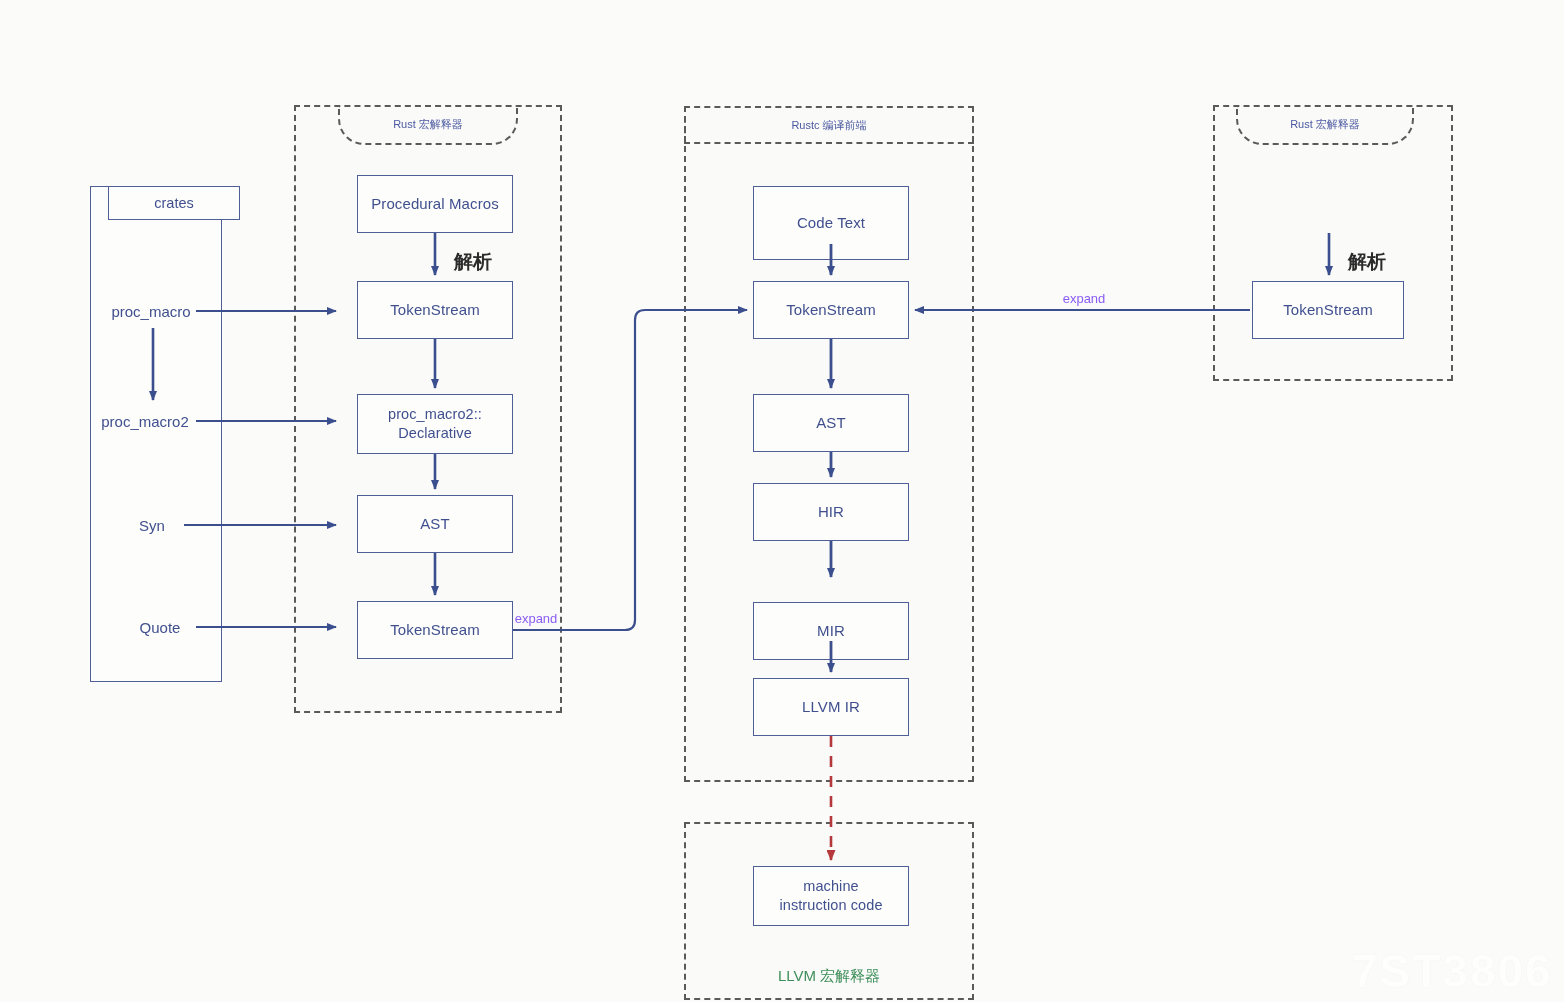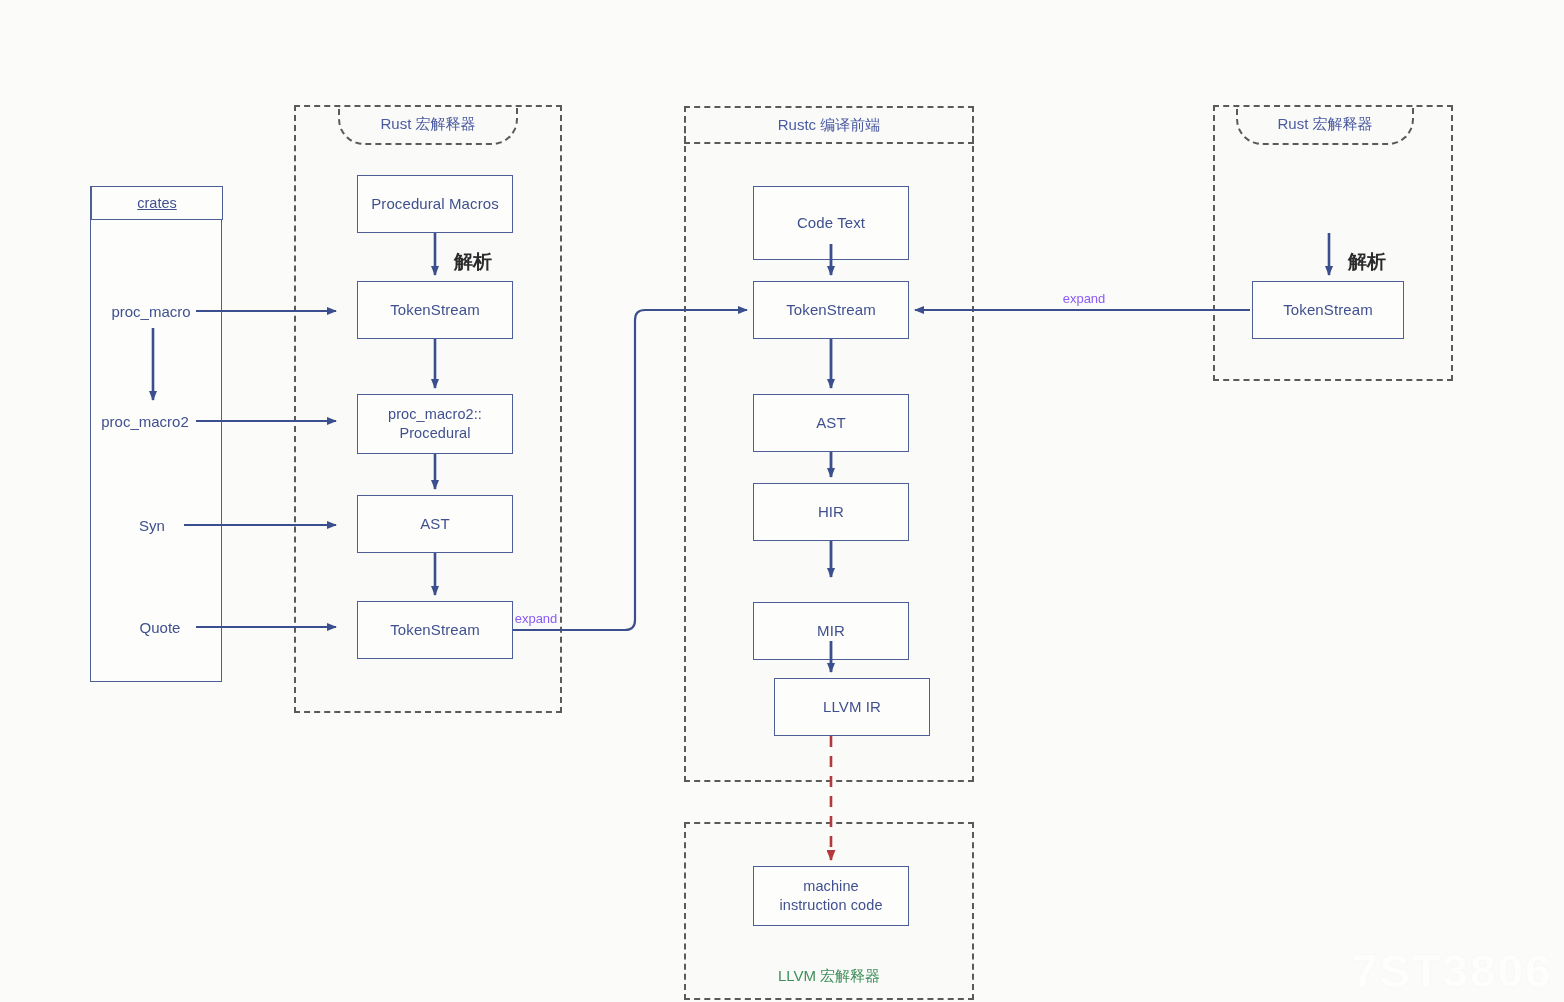"Rust 宏解释器" .banner { font-size: 15px -> 11px }
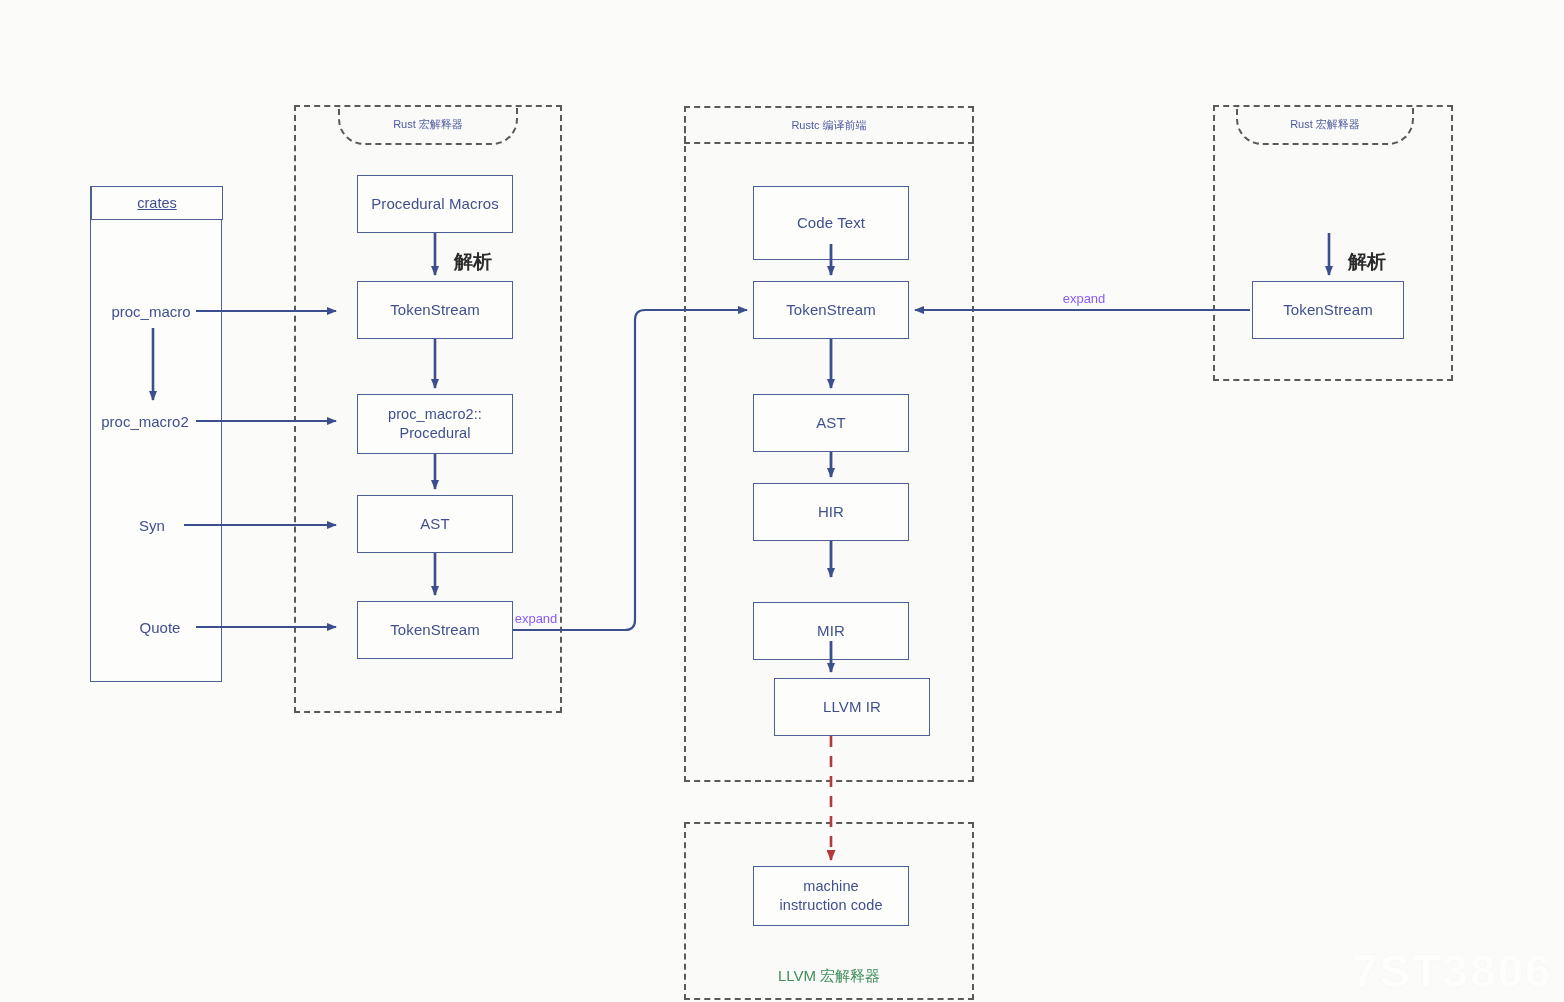"crates" div.crates-head { left: 91px -> 108px; text-decoration: underline -> none }
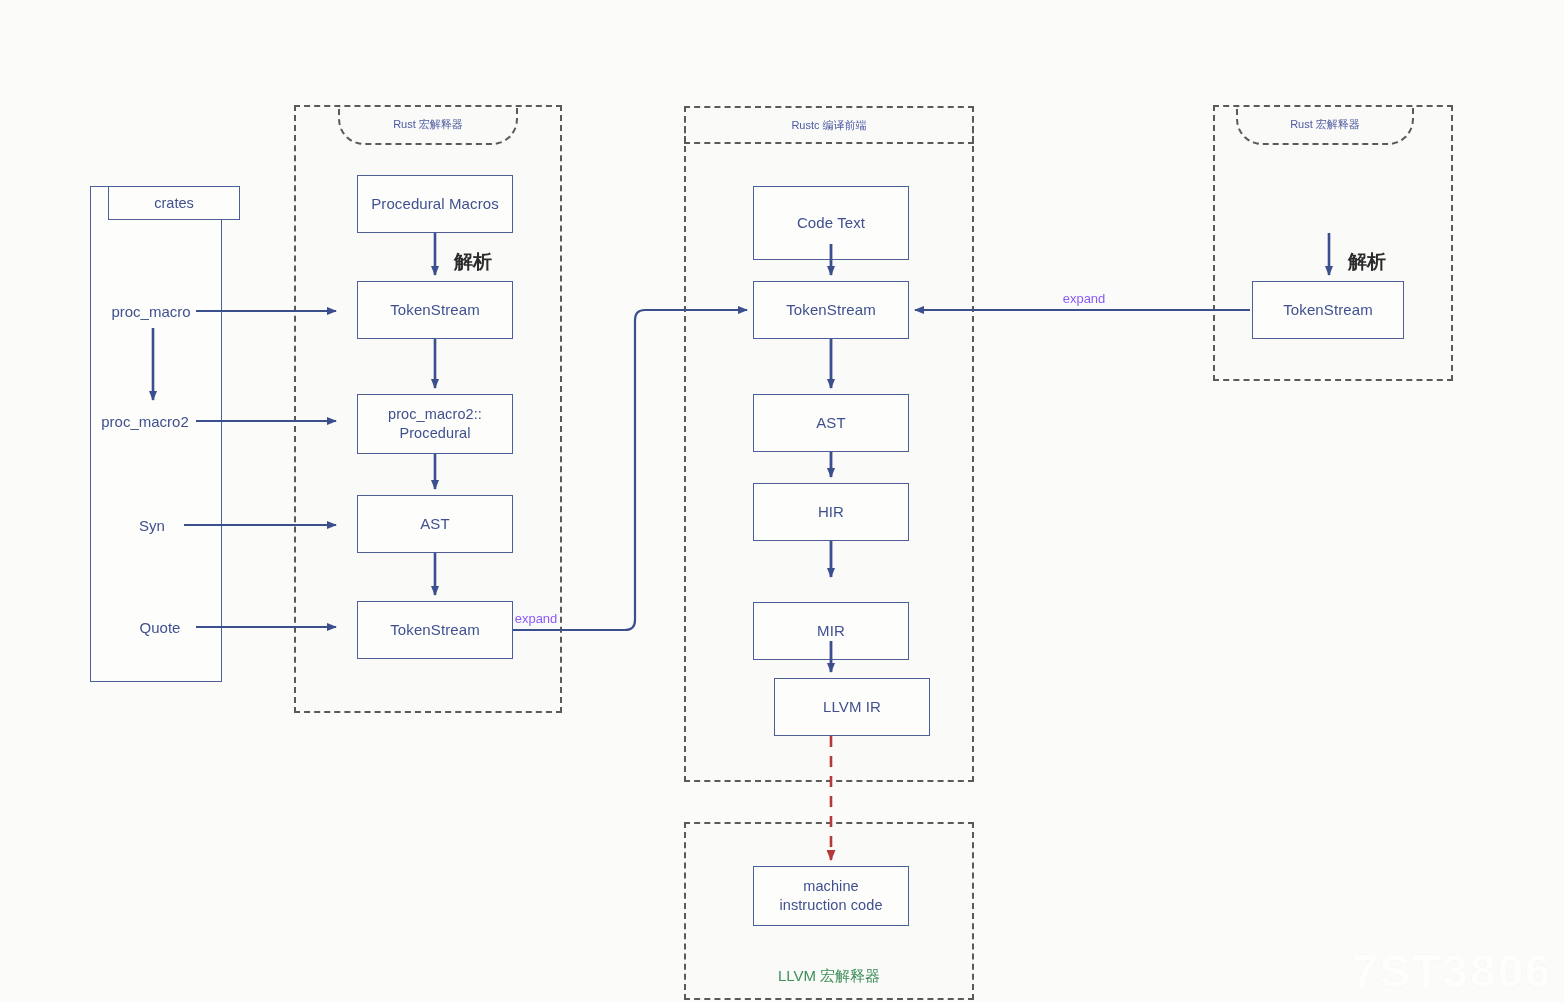"proc_macro2::" span { text: Procedural -> Declarative }
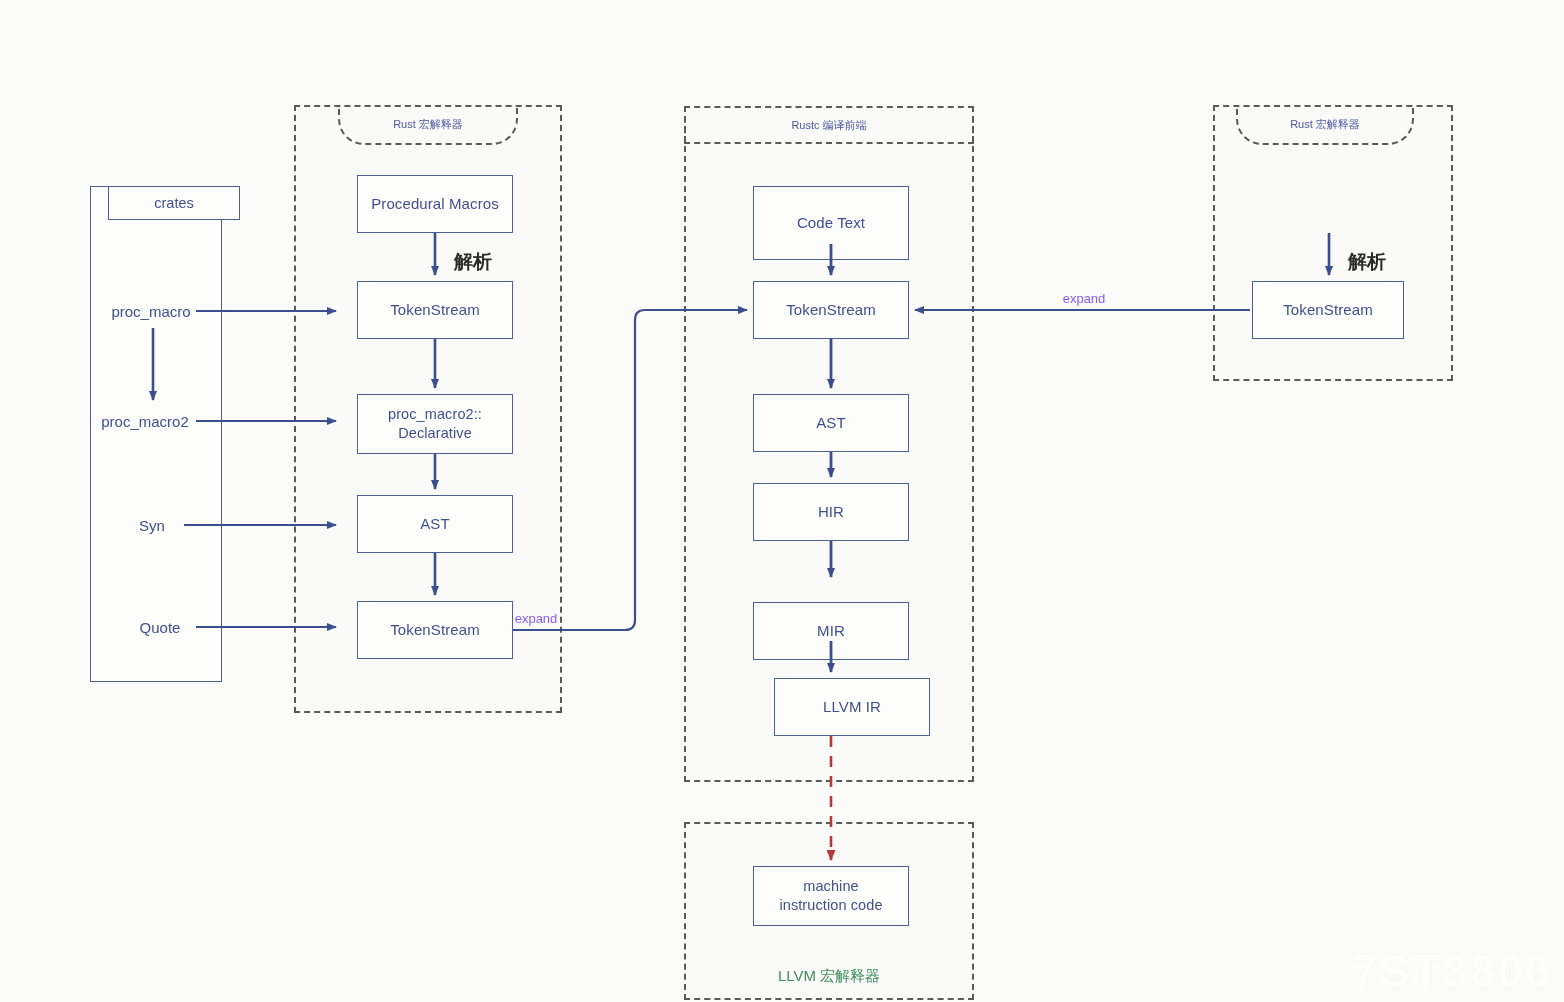"LLVM IR" div.box { left: 774px -> 753px }
